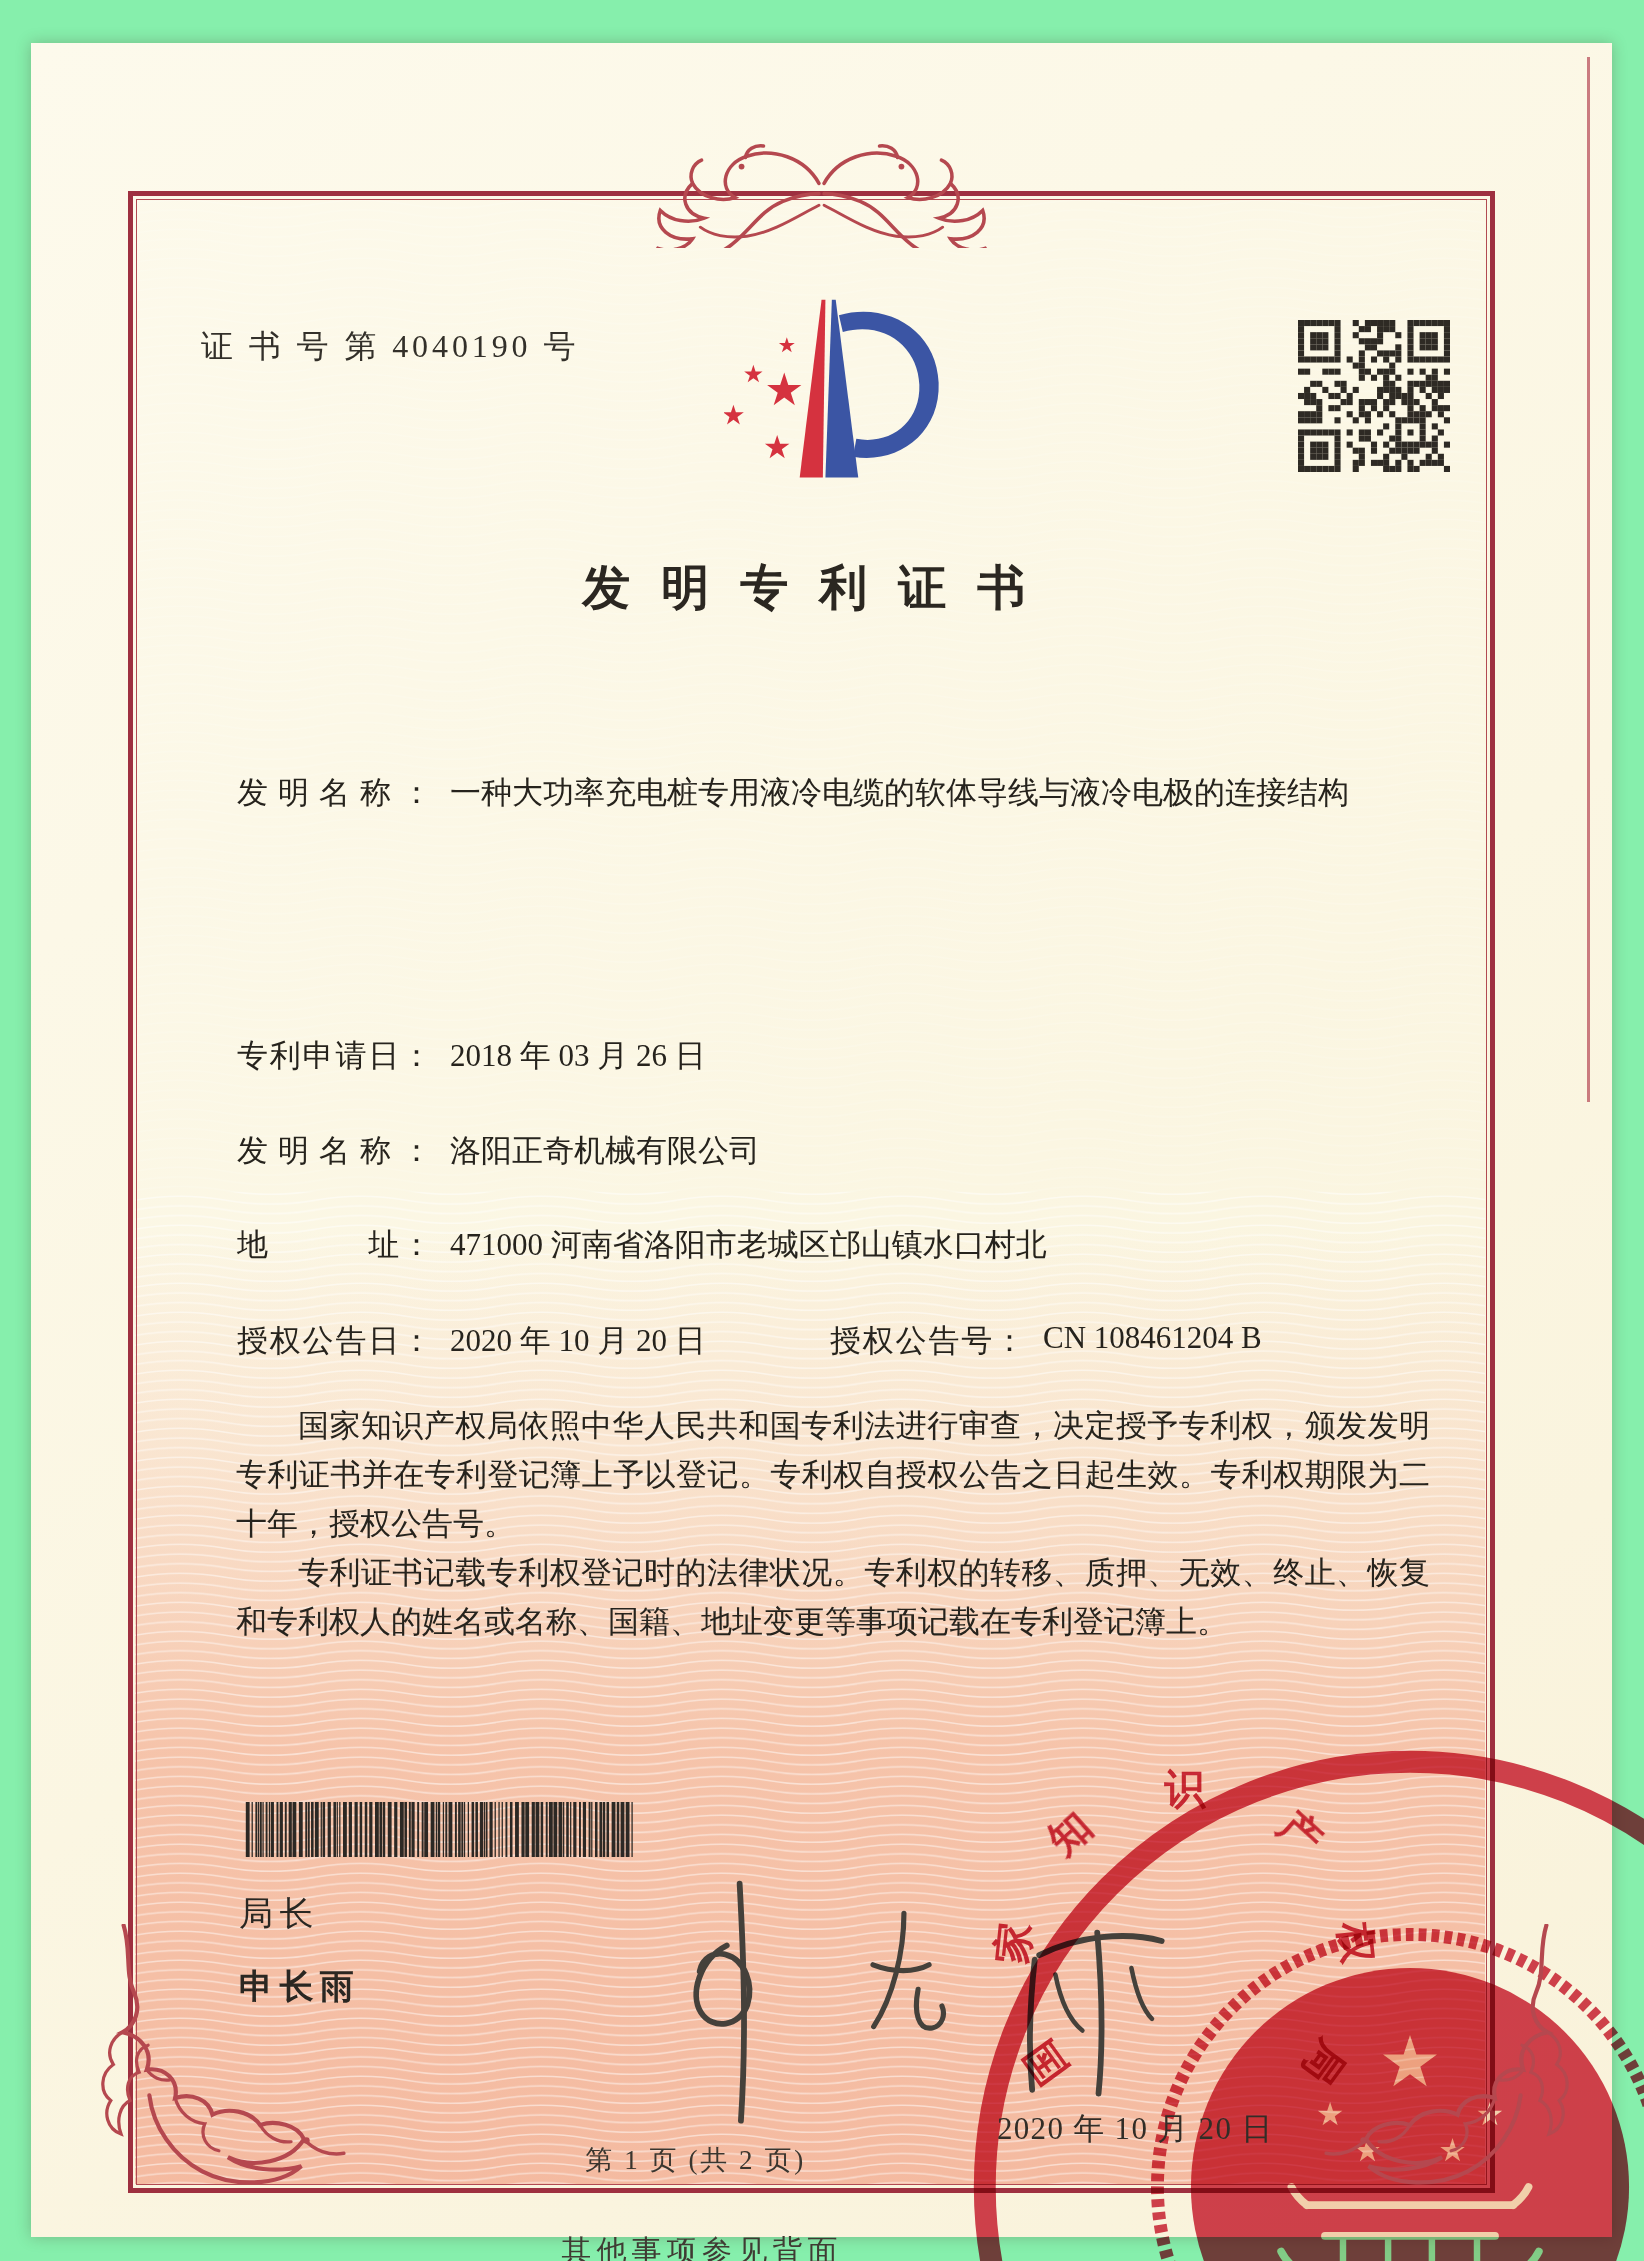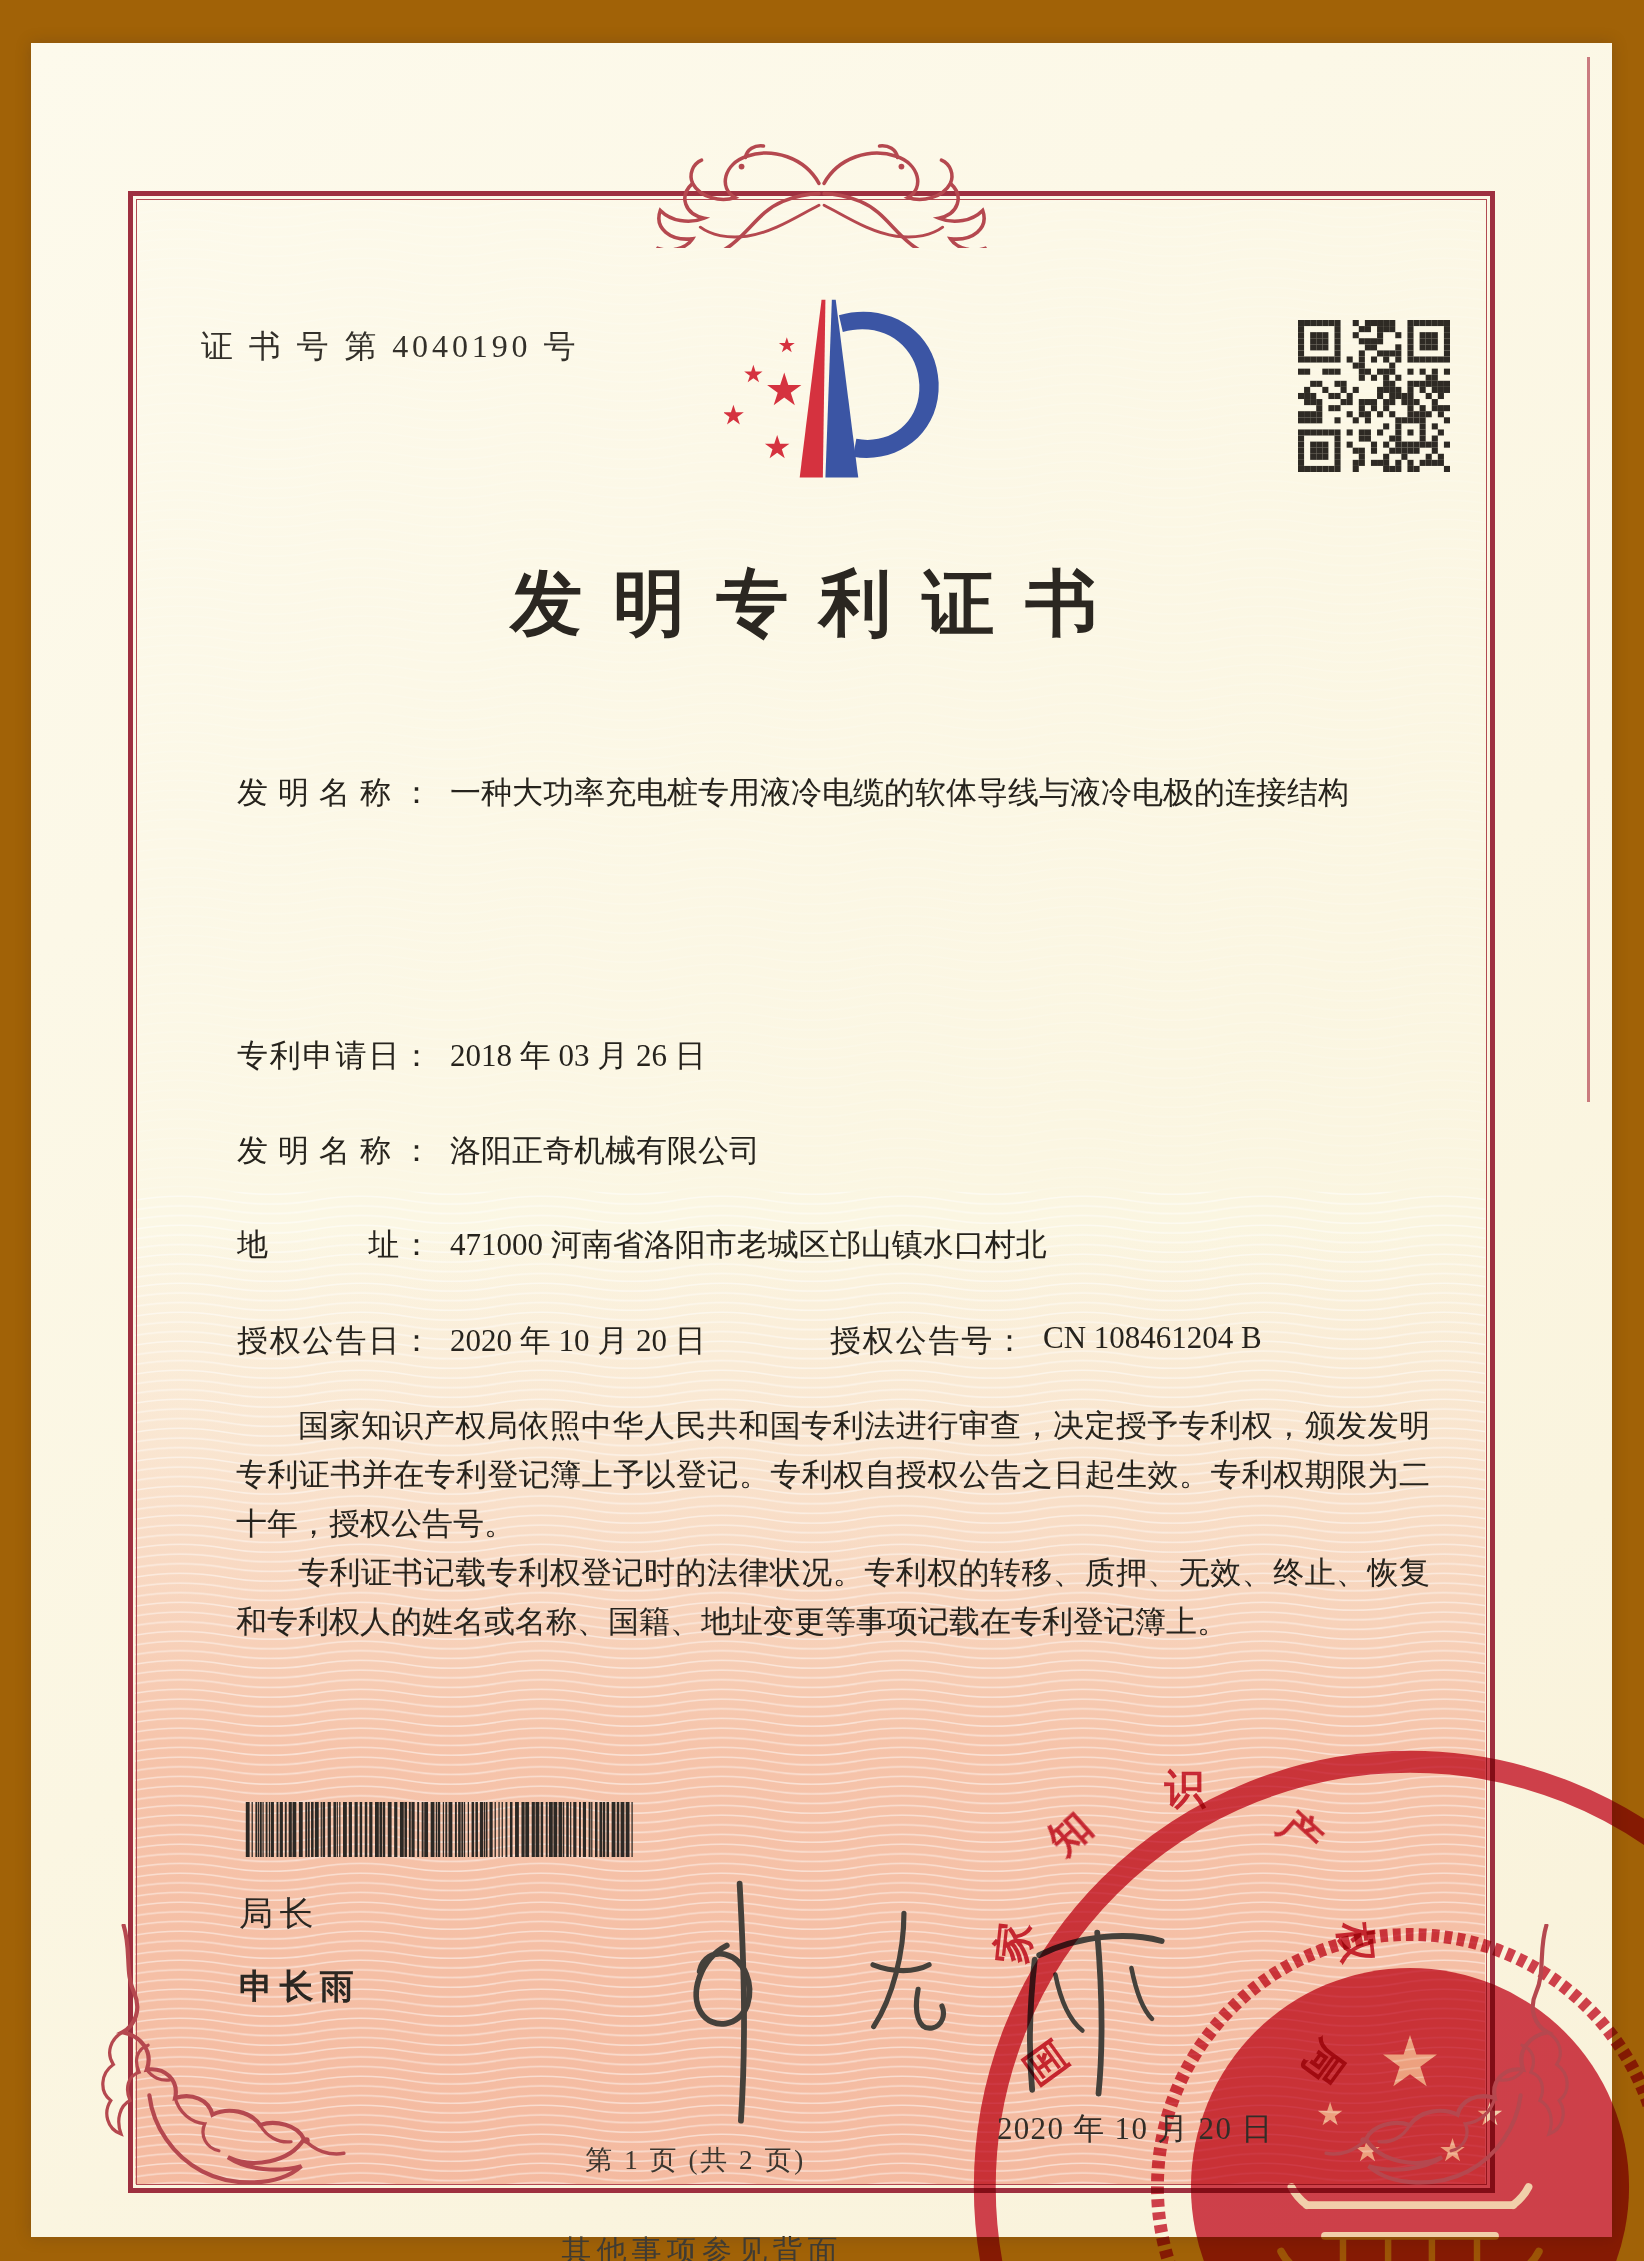"证 书 号 第 4040190" .stage { background: #a16207 -> #86efac }
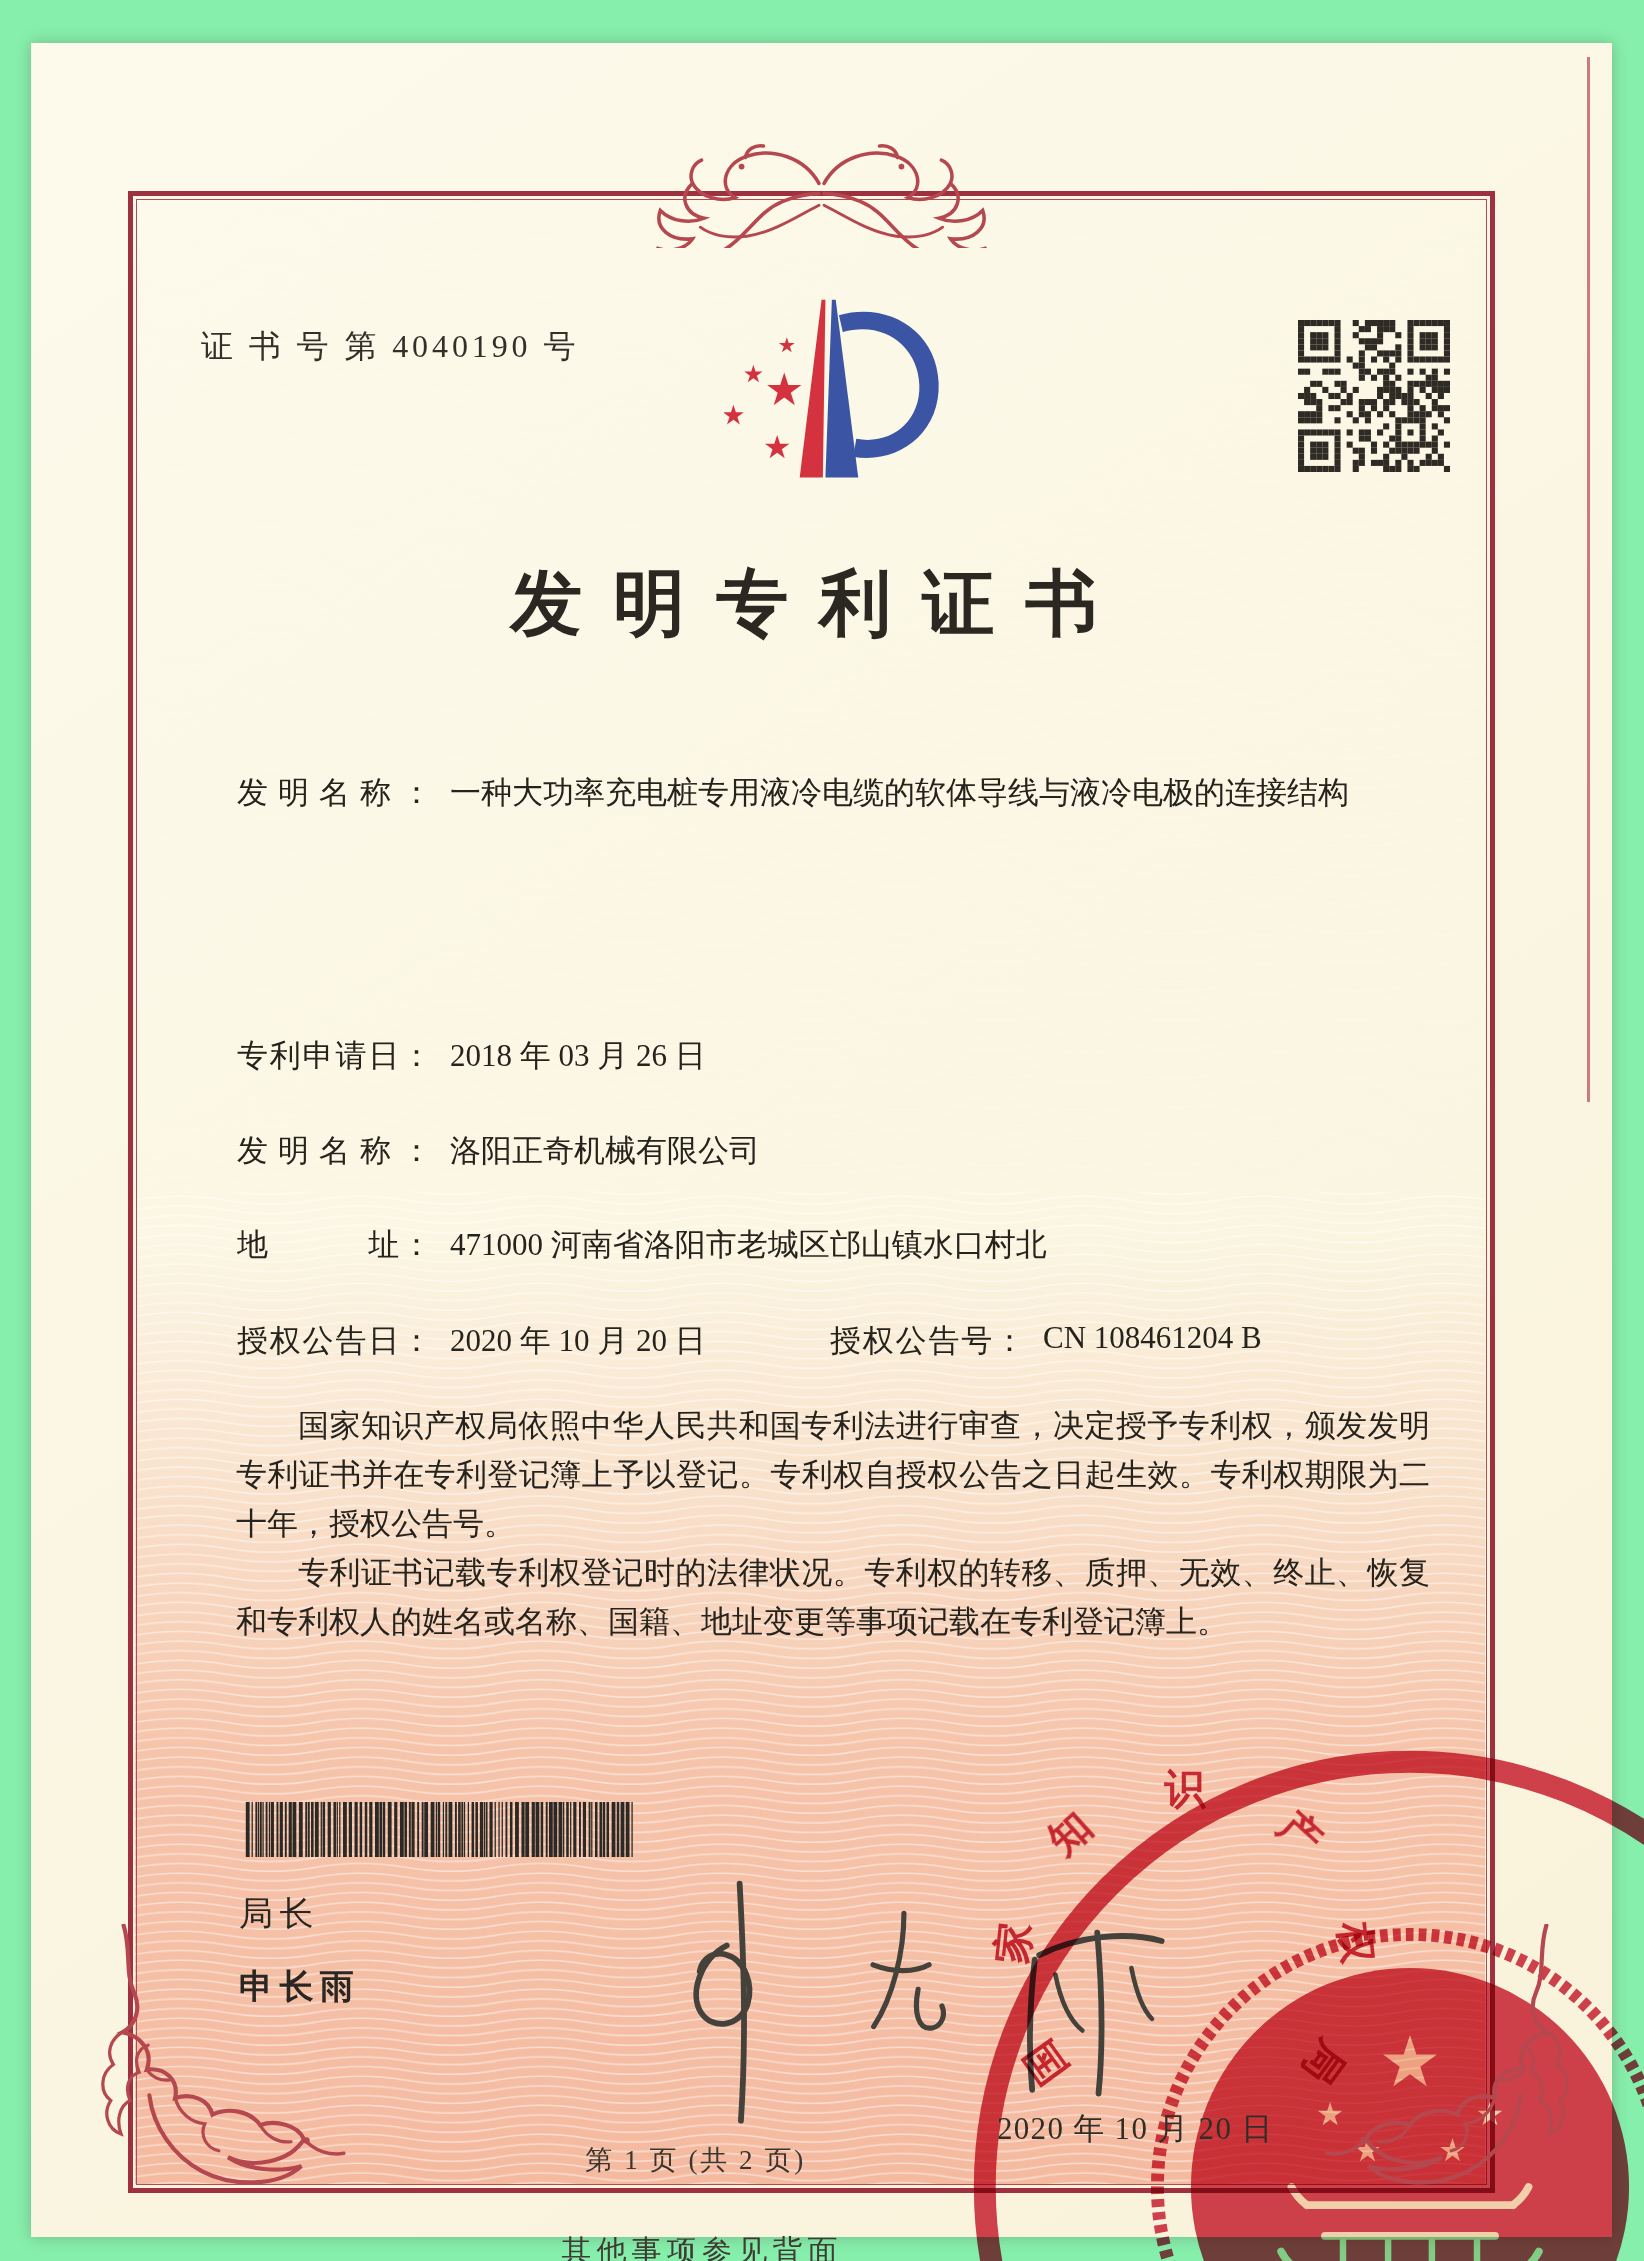"发明专利证书" .title { font-size: 72px -> 48px }
